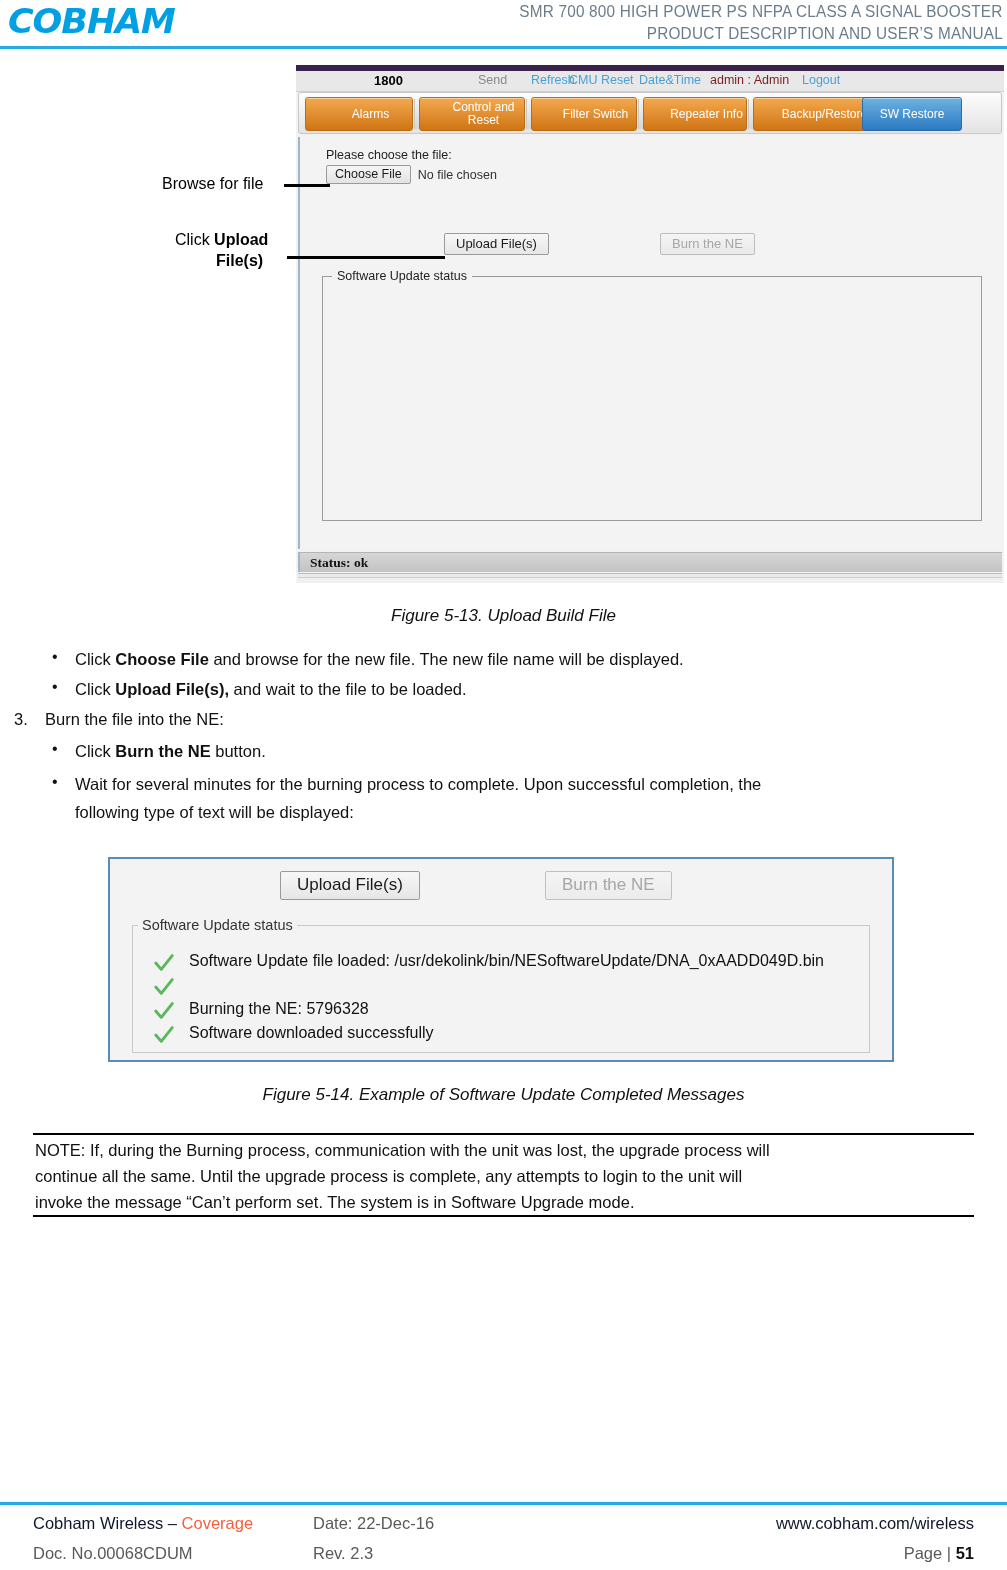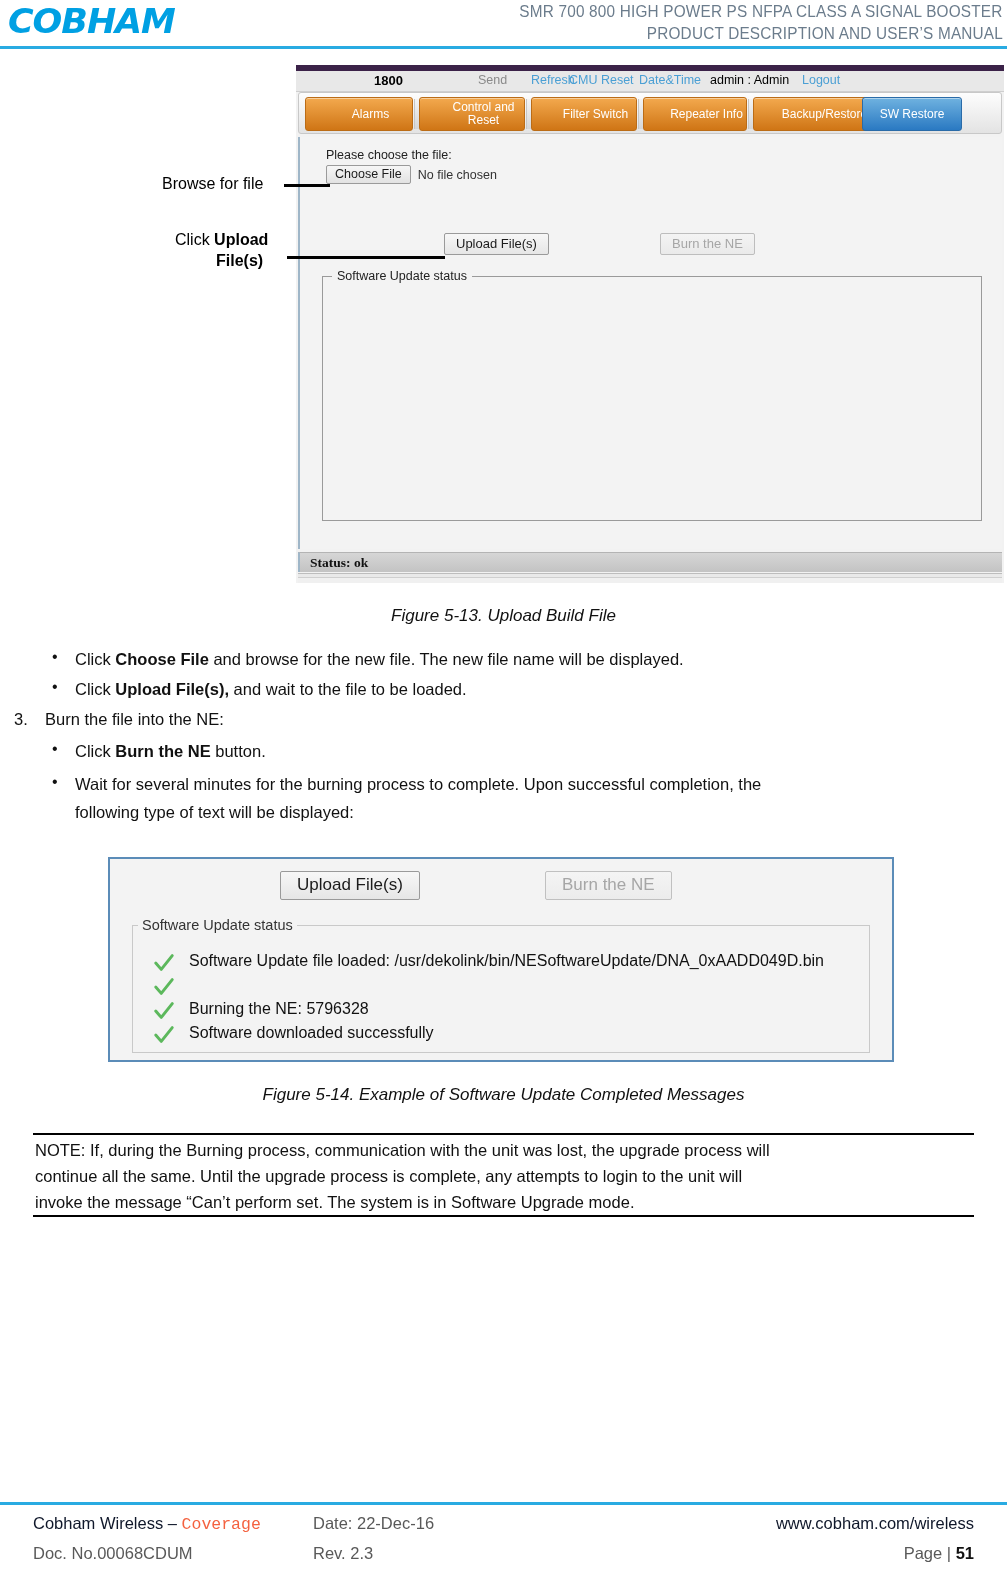"admin : Admin" .tb-dark { color: #000000 -> #7f1d1d }
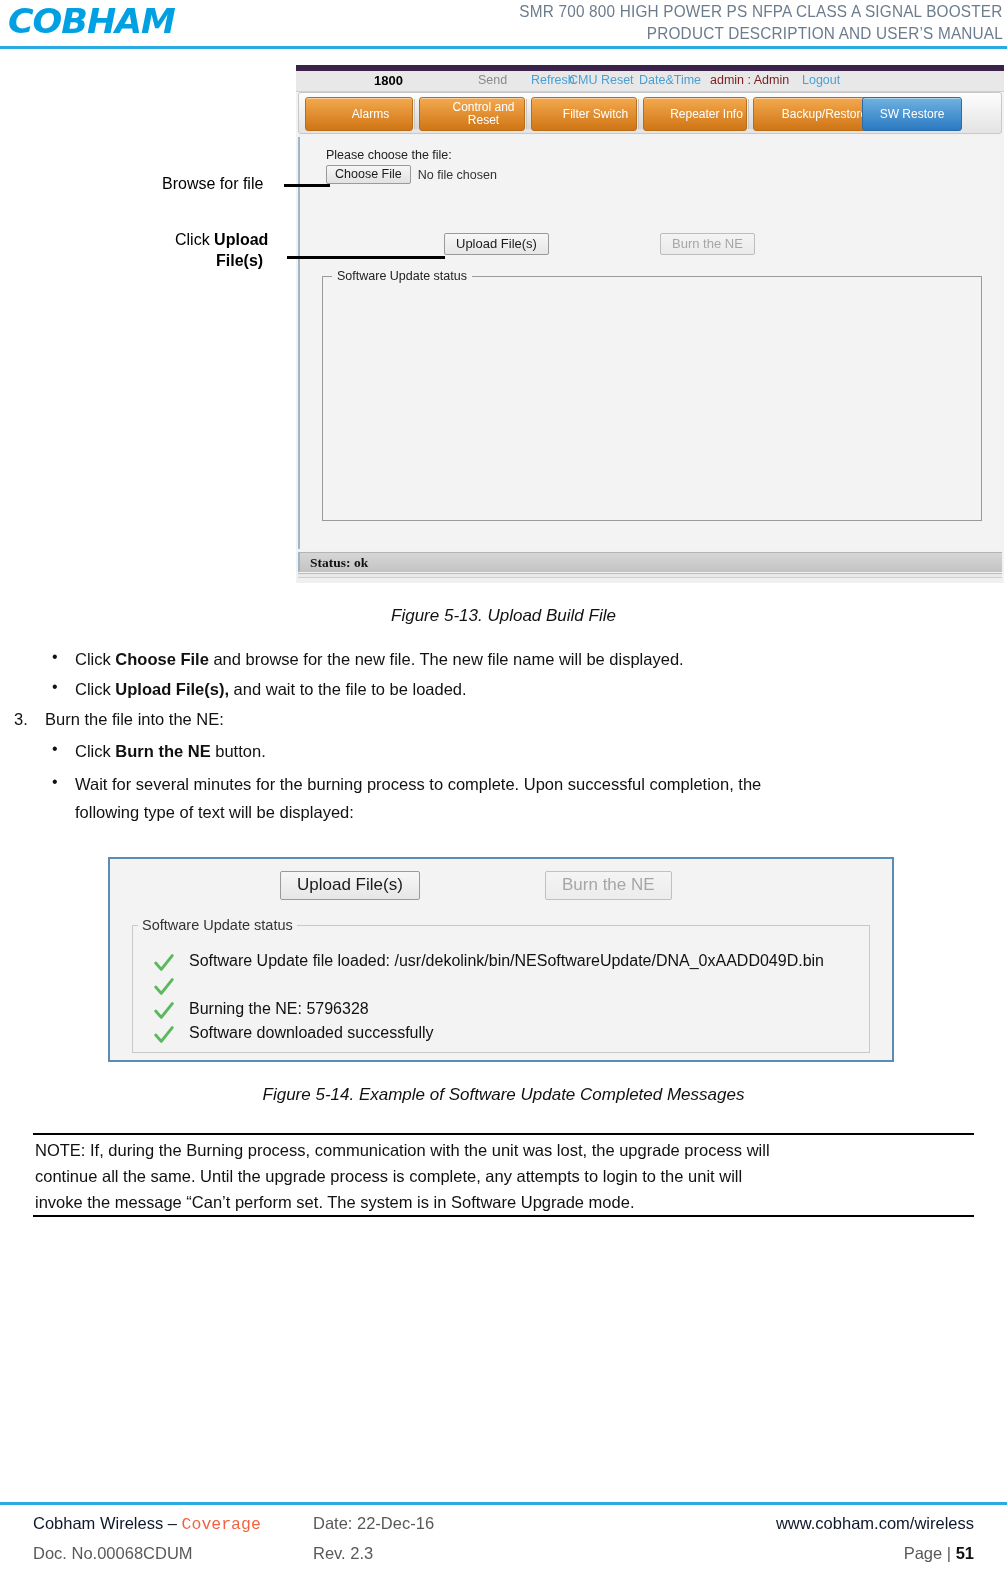"Coverage" .f-orange { font-family: Liberation Mono, monospace -> none }
